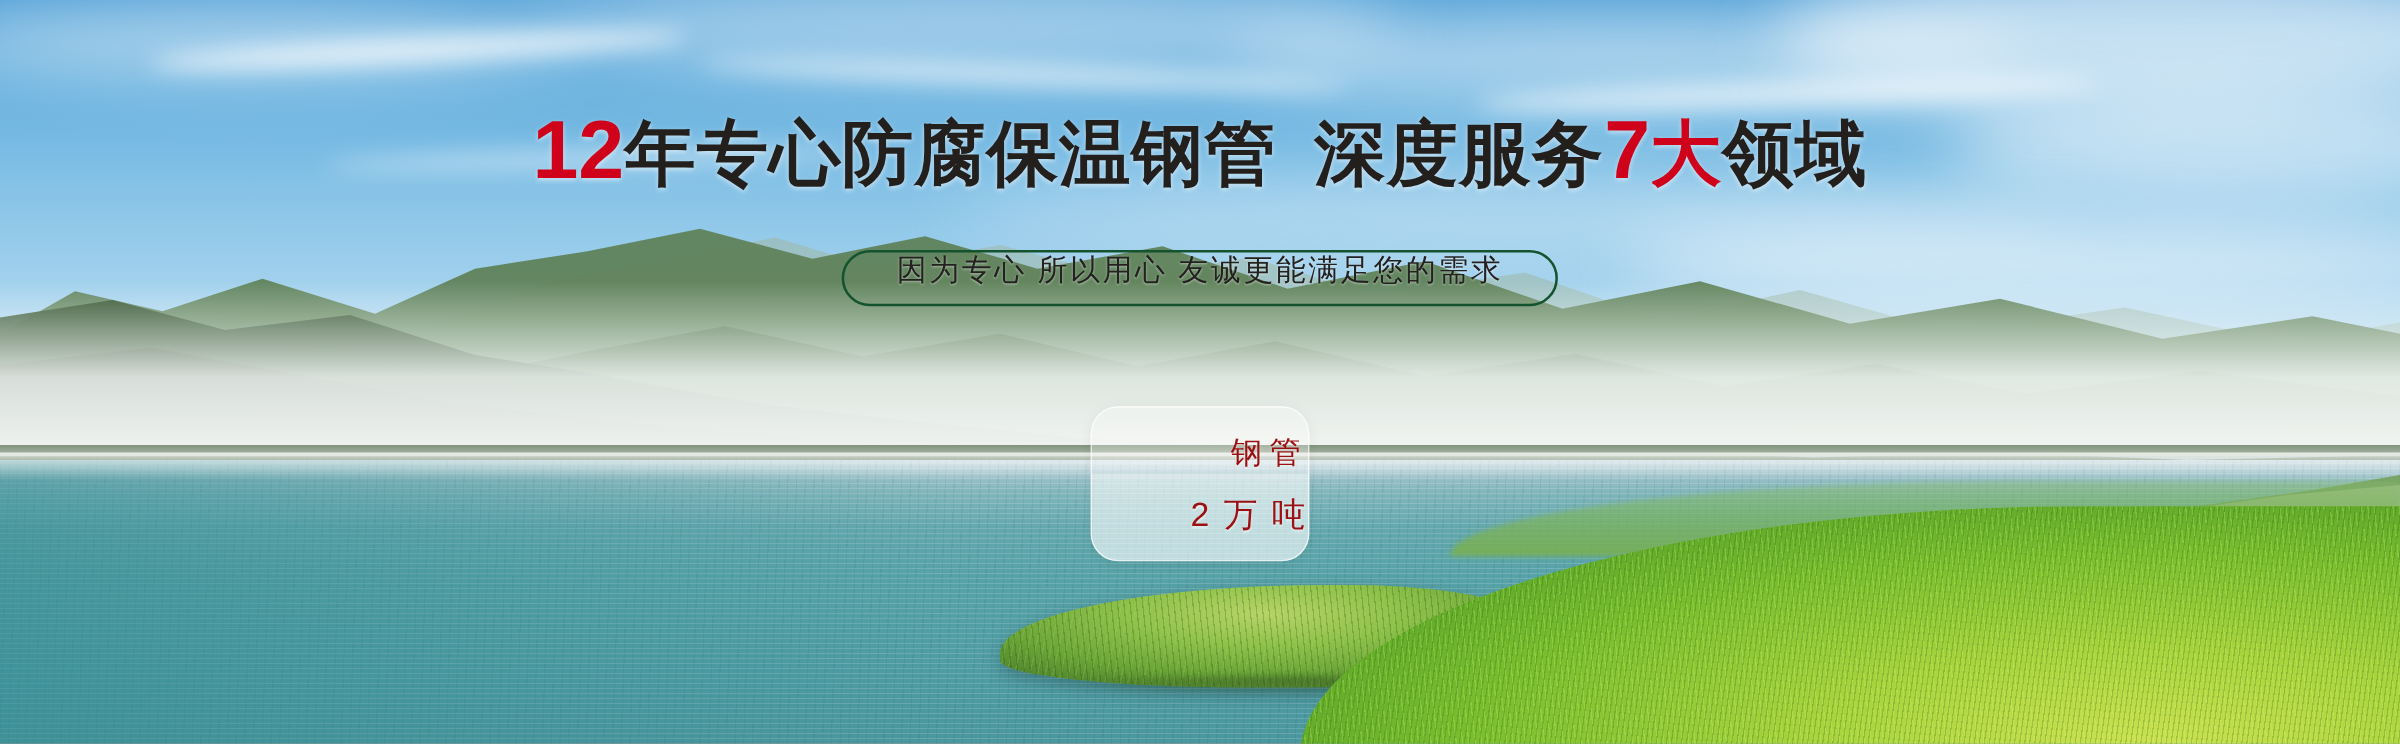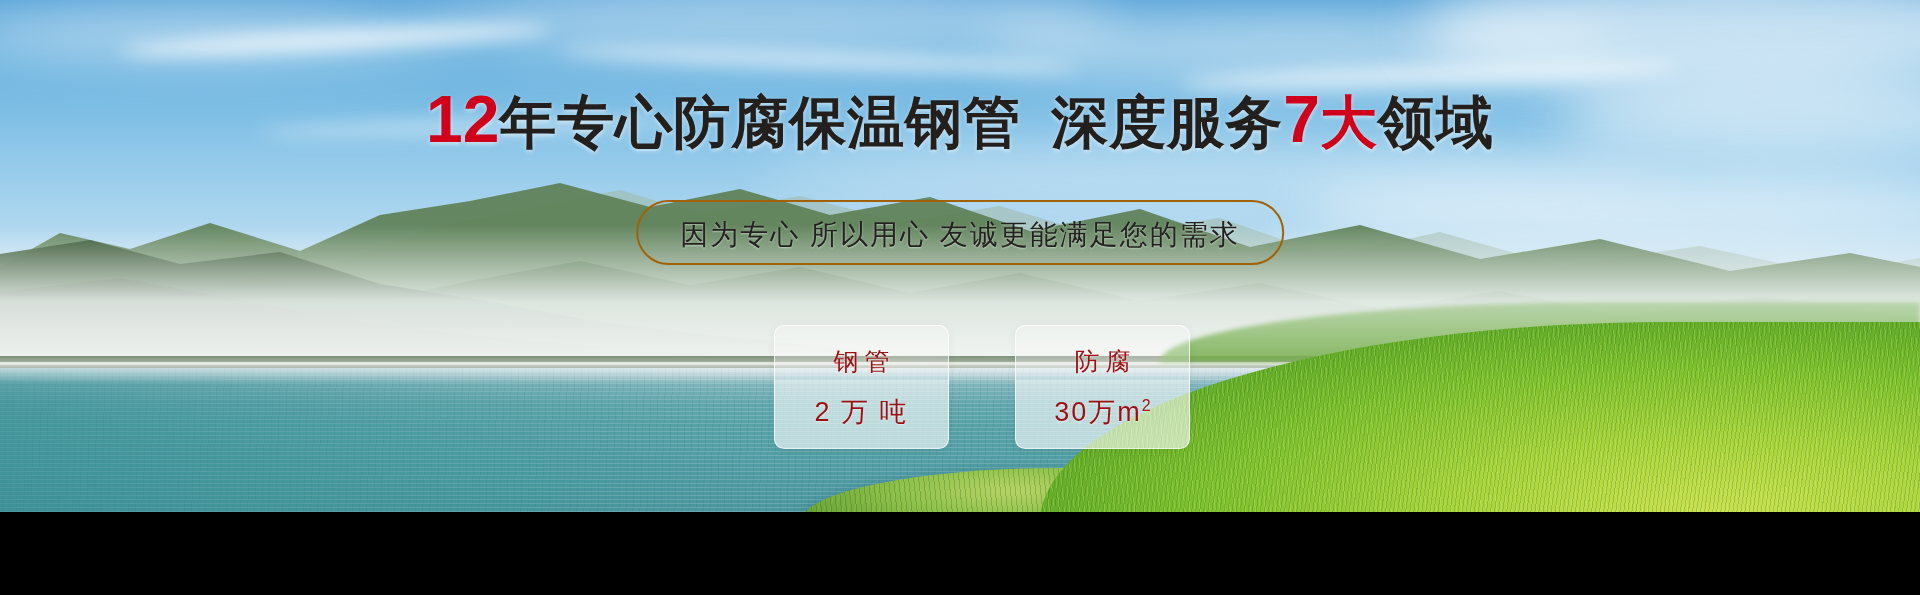"12年专心防腐保温钢管 深度服务7大领域" #banner { height: 512px -> 595px }
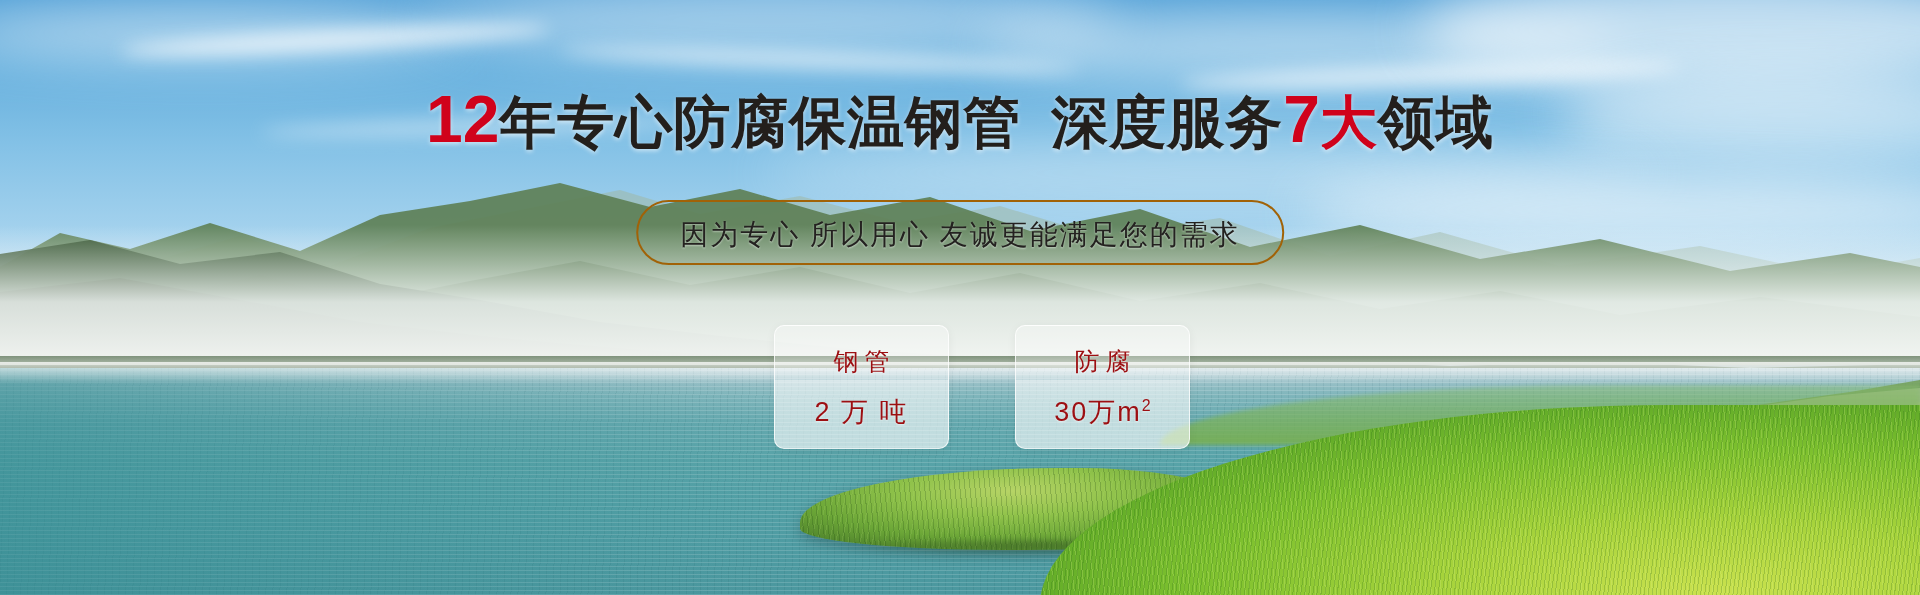"因为专心 所以用心 友诚更能满足您的需求" #subtitle-pill { border: 2px solid #a16207 -> 2px solid #14532d; font-size: 28px -> 24px; padding: 15px 42px 11px -> 0 42px 11px }
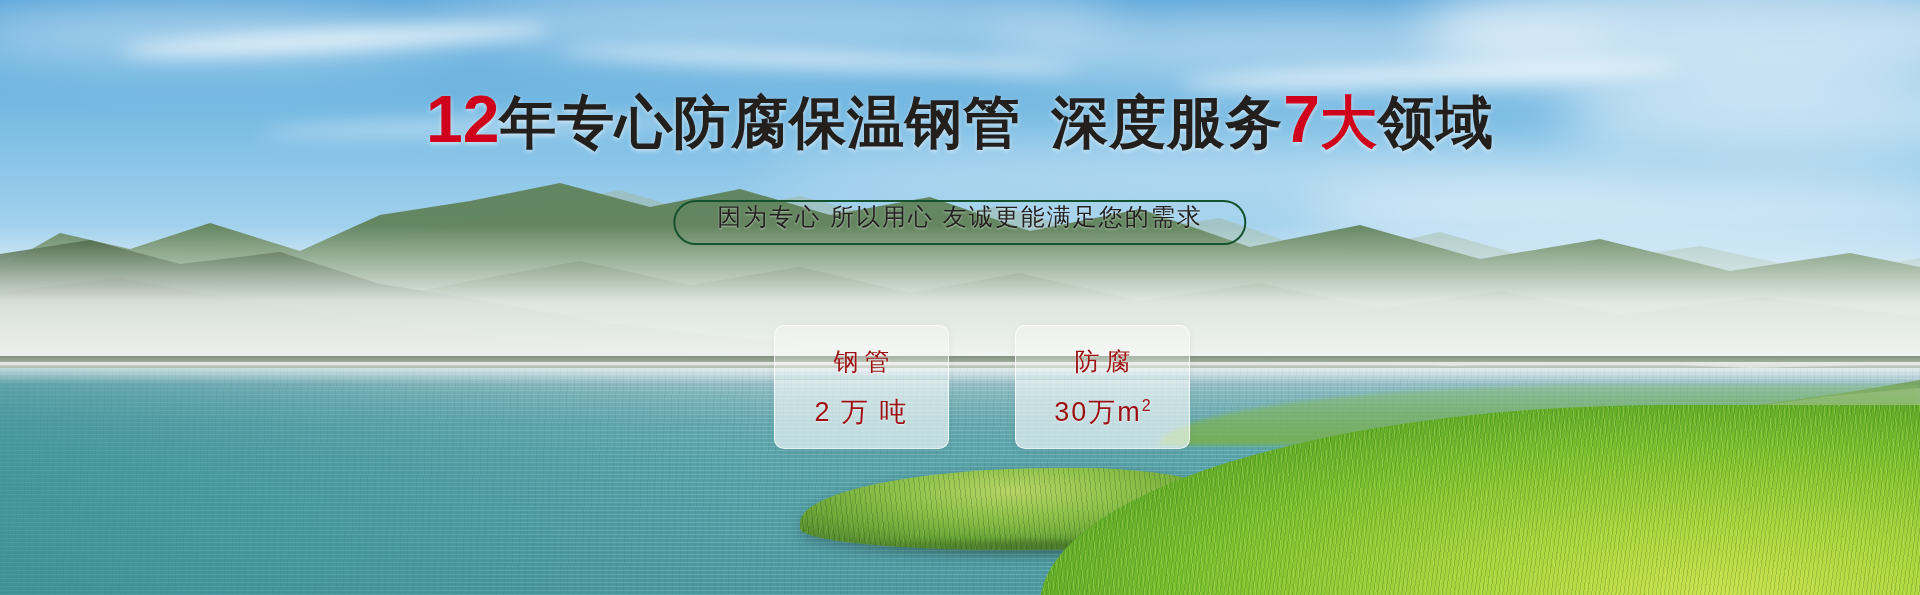"钢管" .stat-card { align-items: center -> flex-end; border-radius: 10px -> 22px; margin-left: 44px -> none }
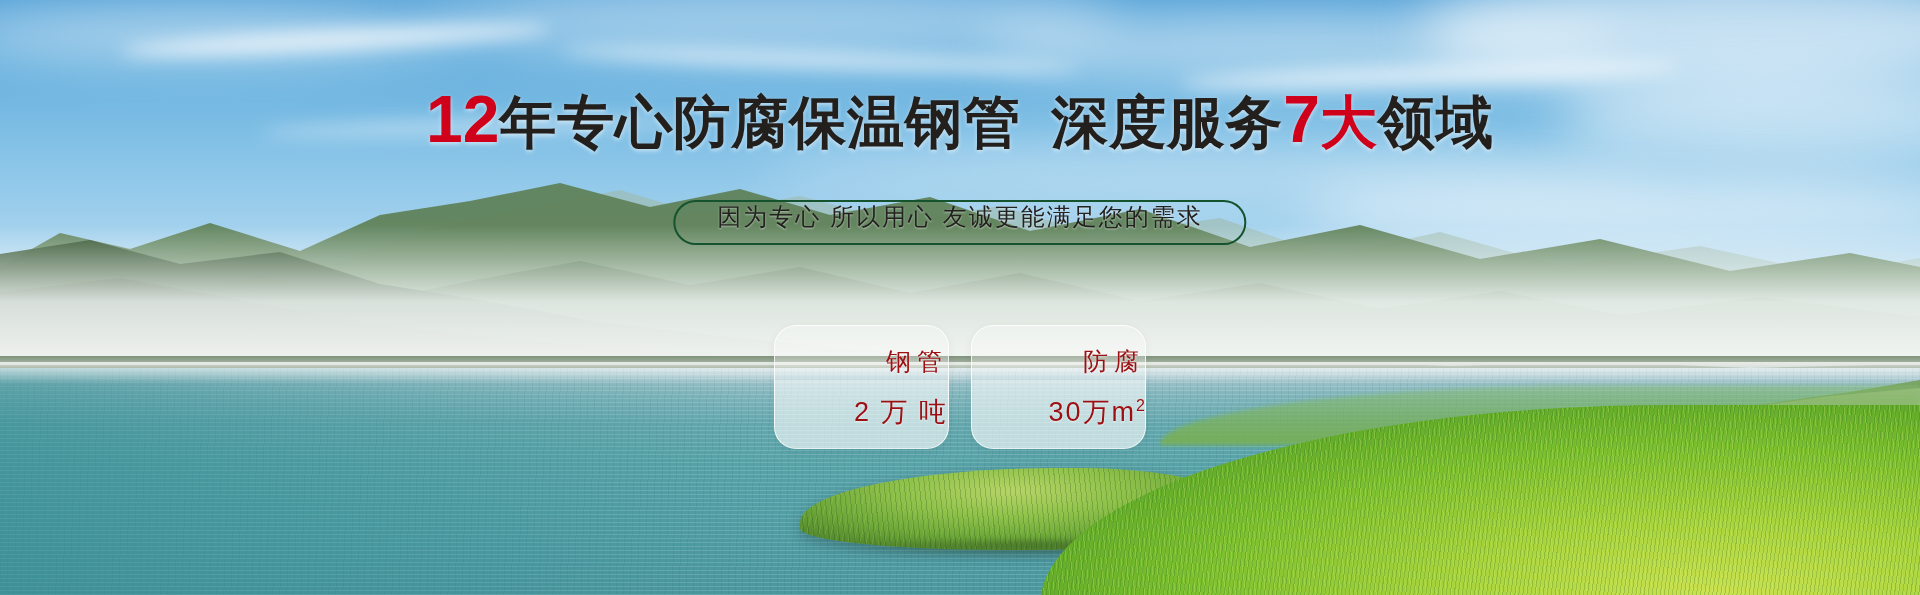"防腐" div.stat-card { html: <div> <div>防腐</div> <div><span>30万m</span><sup>2</sup></div> </div> -> none }
